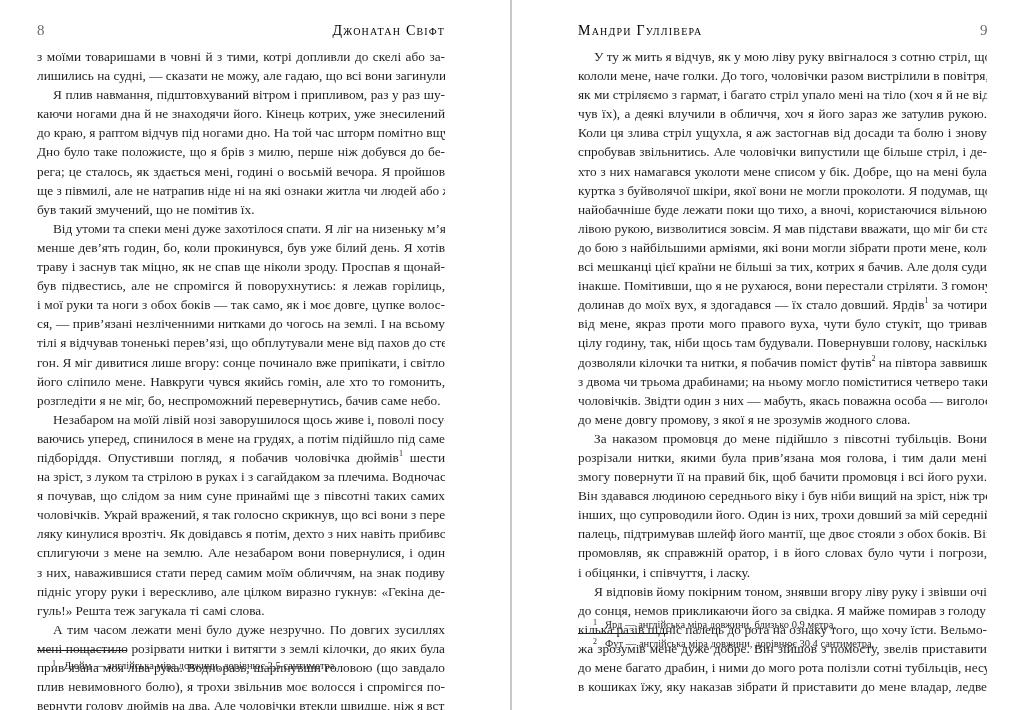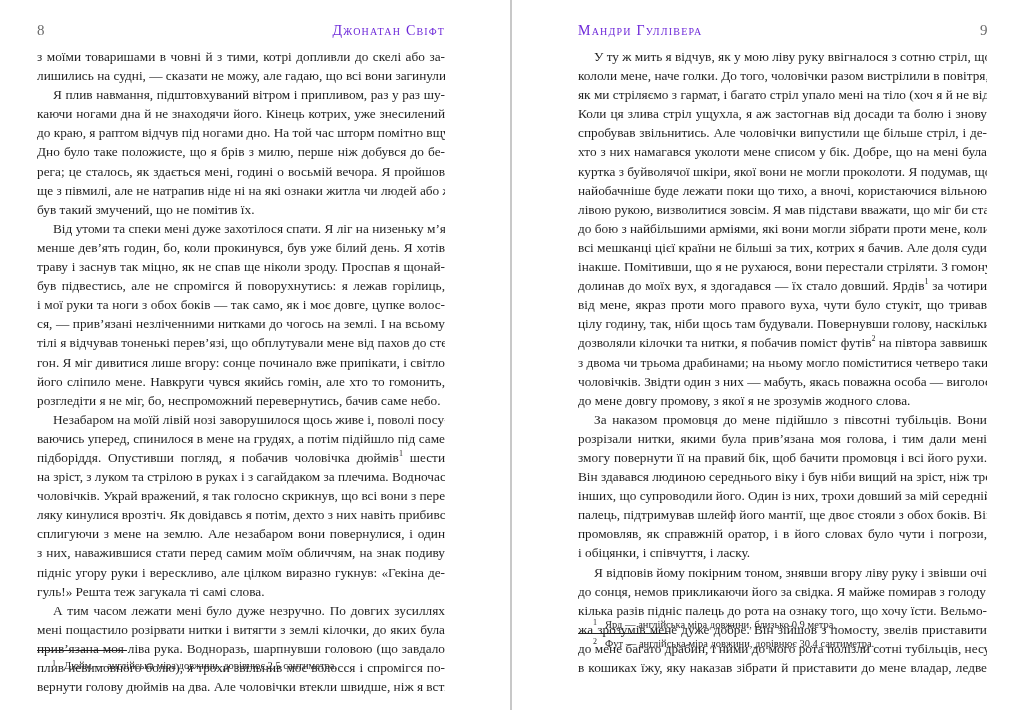"Джонатан Свіфт" .runhead { color: #6d28d9 -> #000000 }
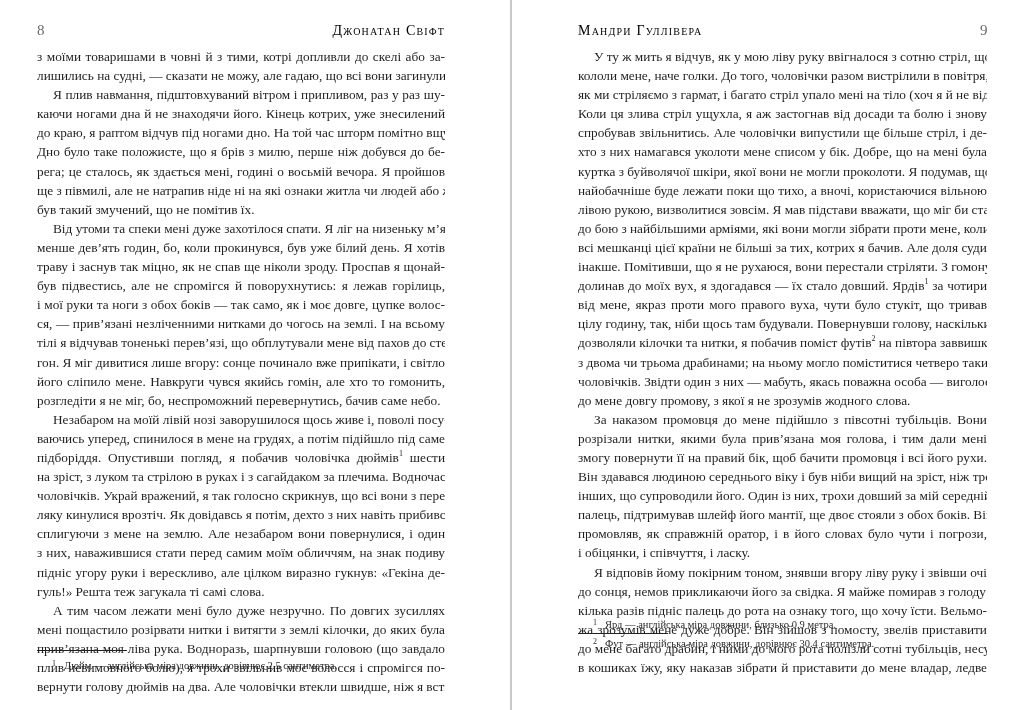"чув їх), а деякі влучили" span.ln { html: none -> <span><span>чув їх), а деякі влучили в обличчя, хоч я його зараз же затулив рукою.</span></span> }
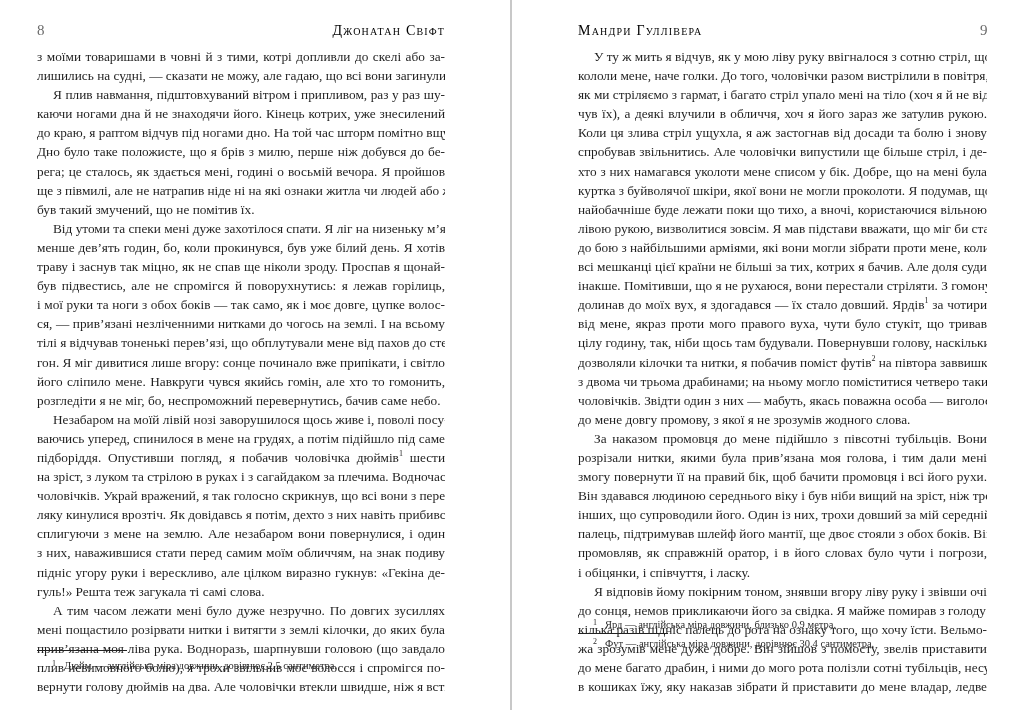"я почував, що слідом за" span.ln { html: none -> <span><span>я почував, що слідом за ним суне принаймі ще з півсотні таких самих</span></span> }
